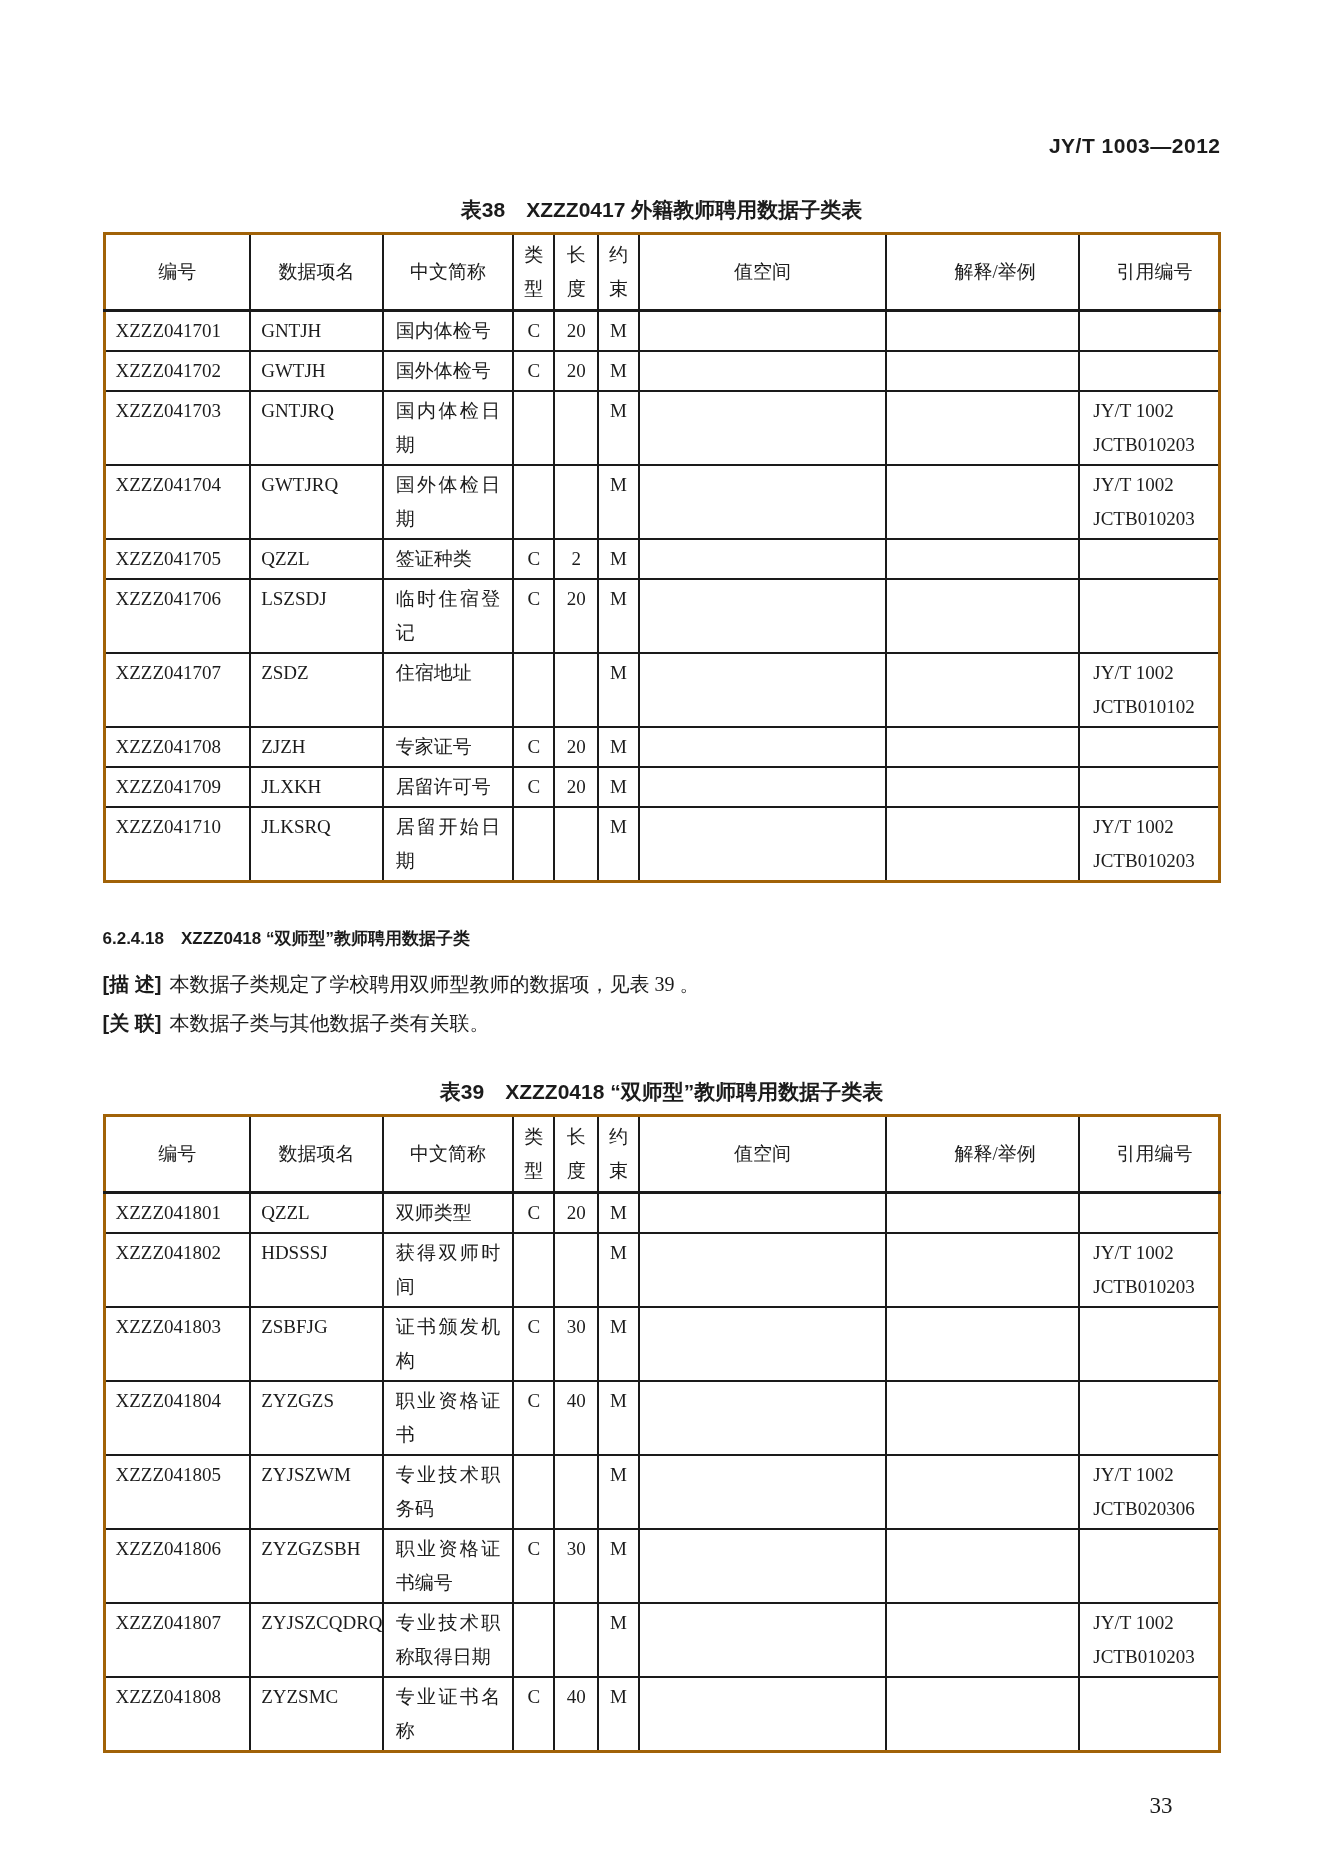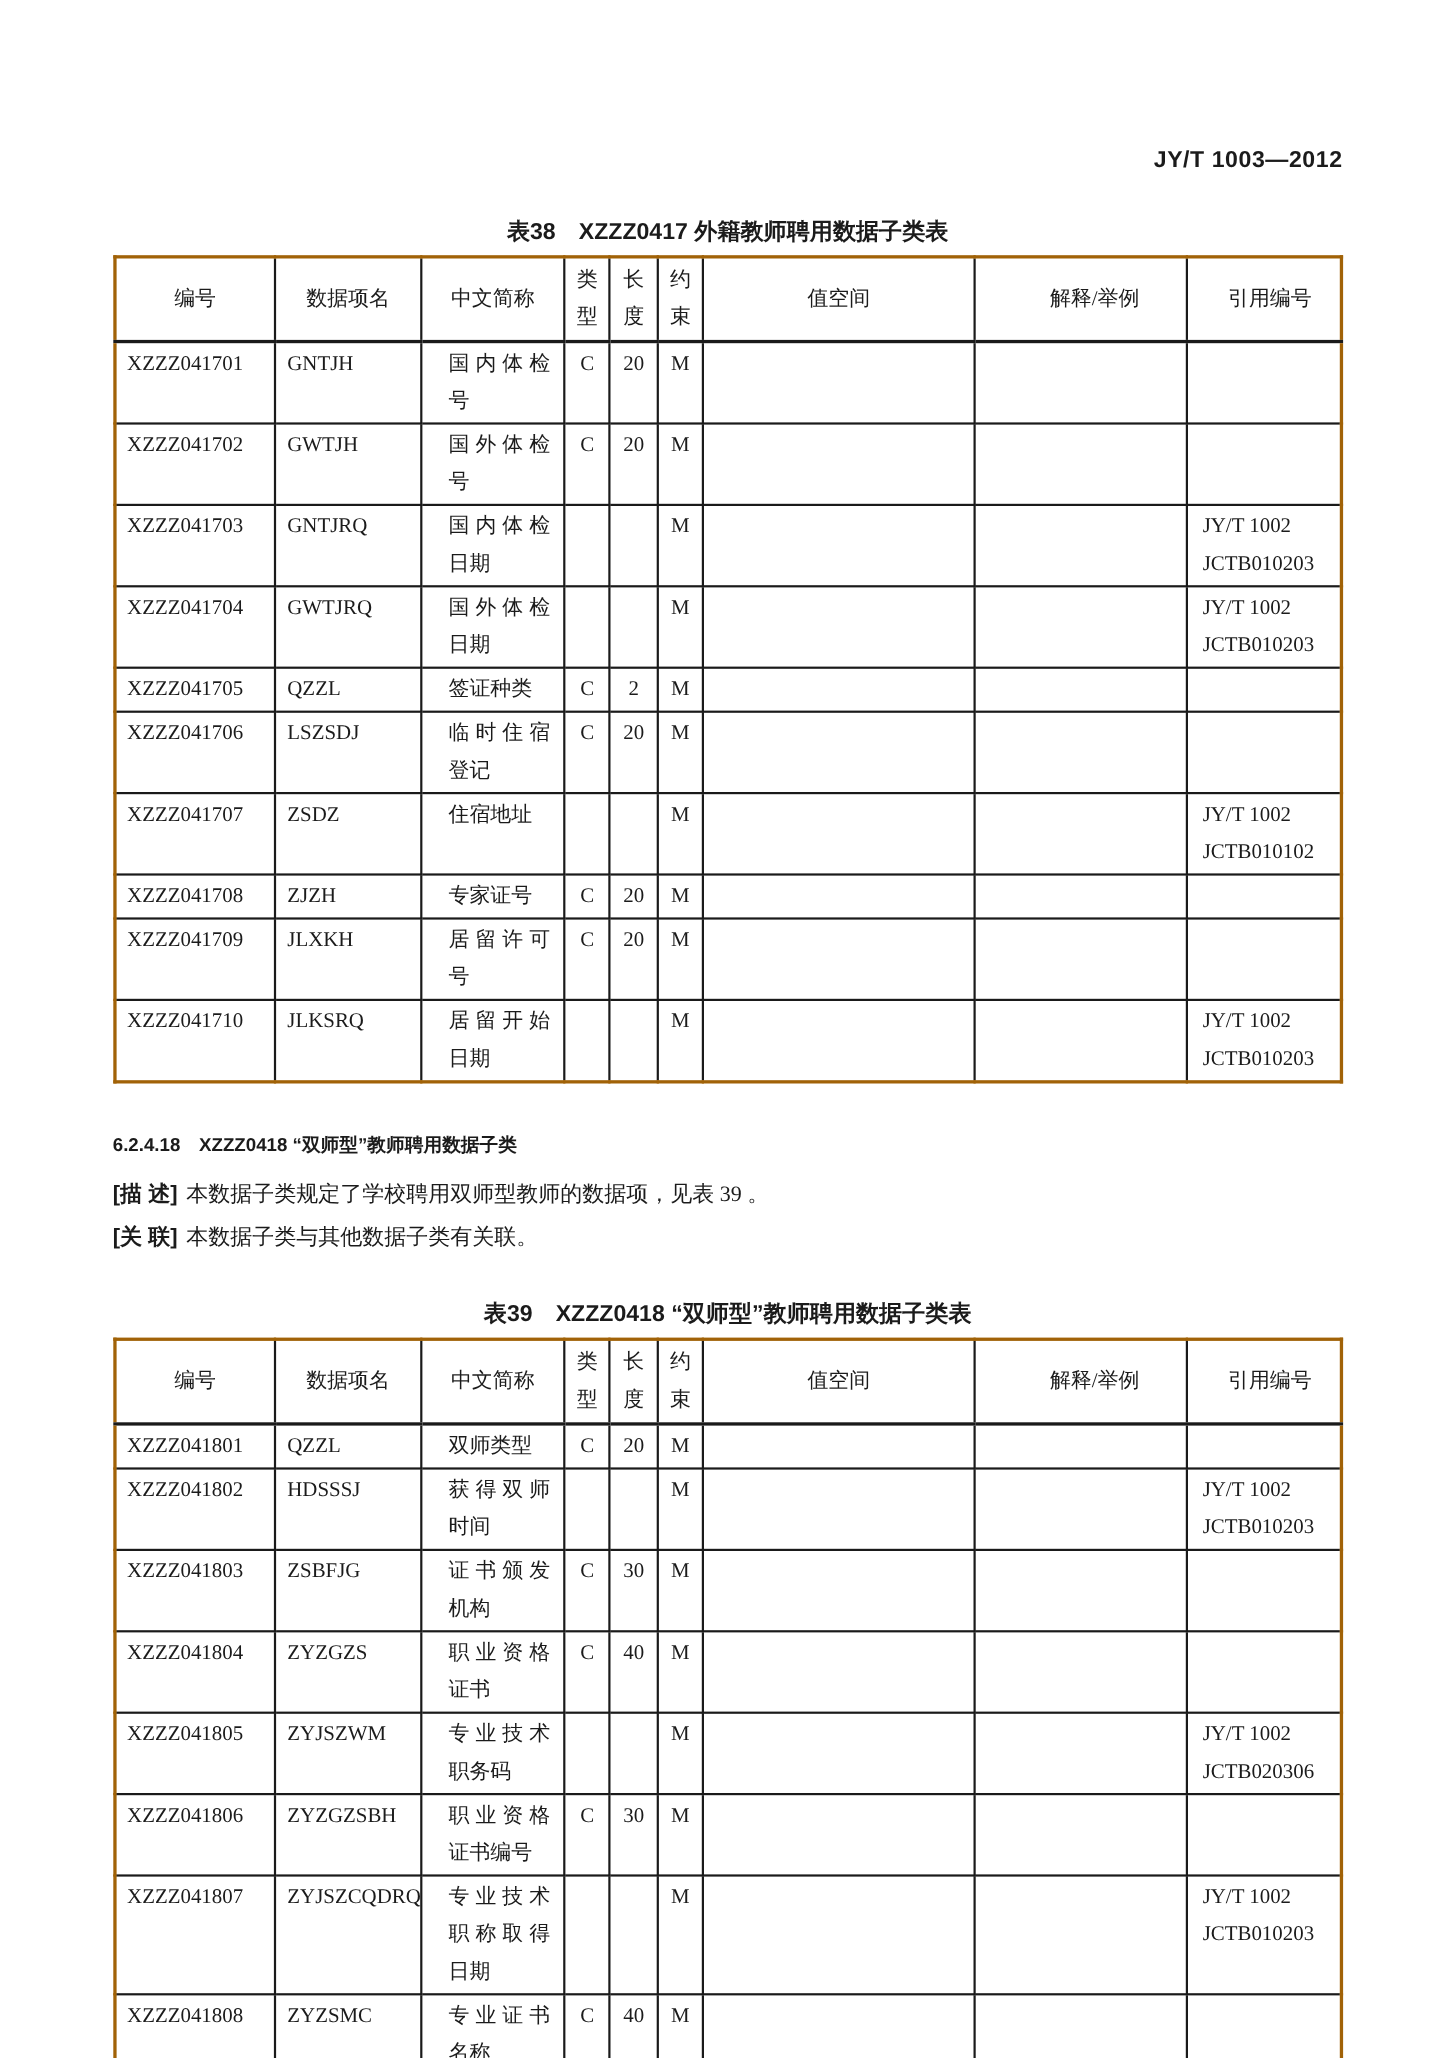"国内体检号" .data-table td.c2 { padding-left: 24px -> 12px }
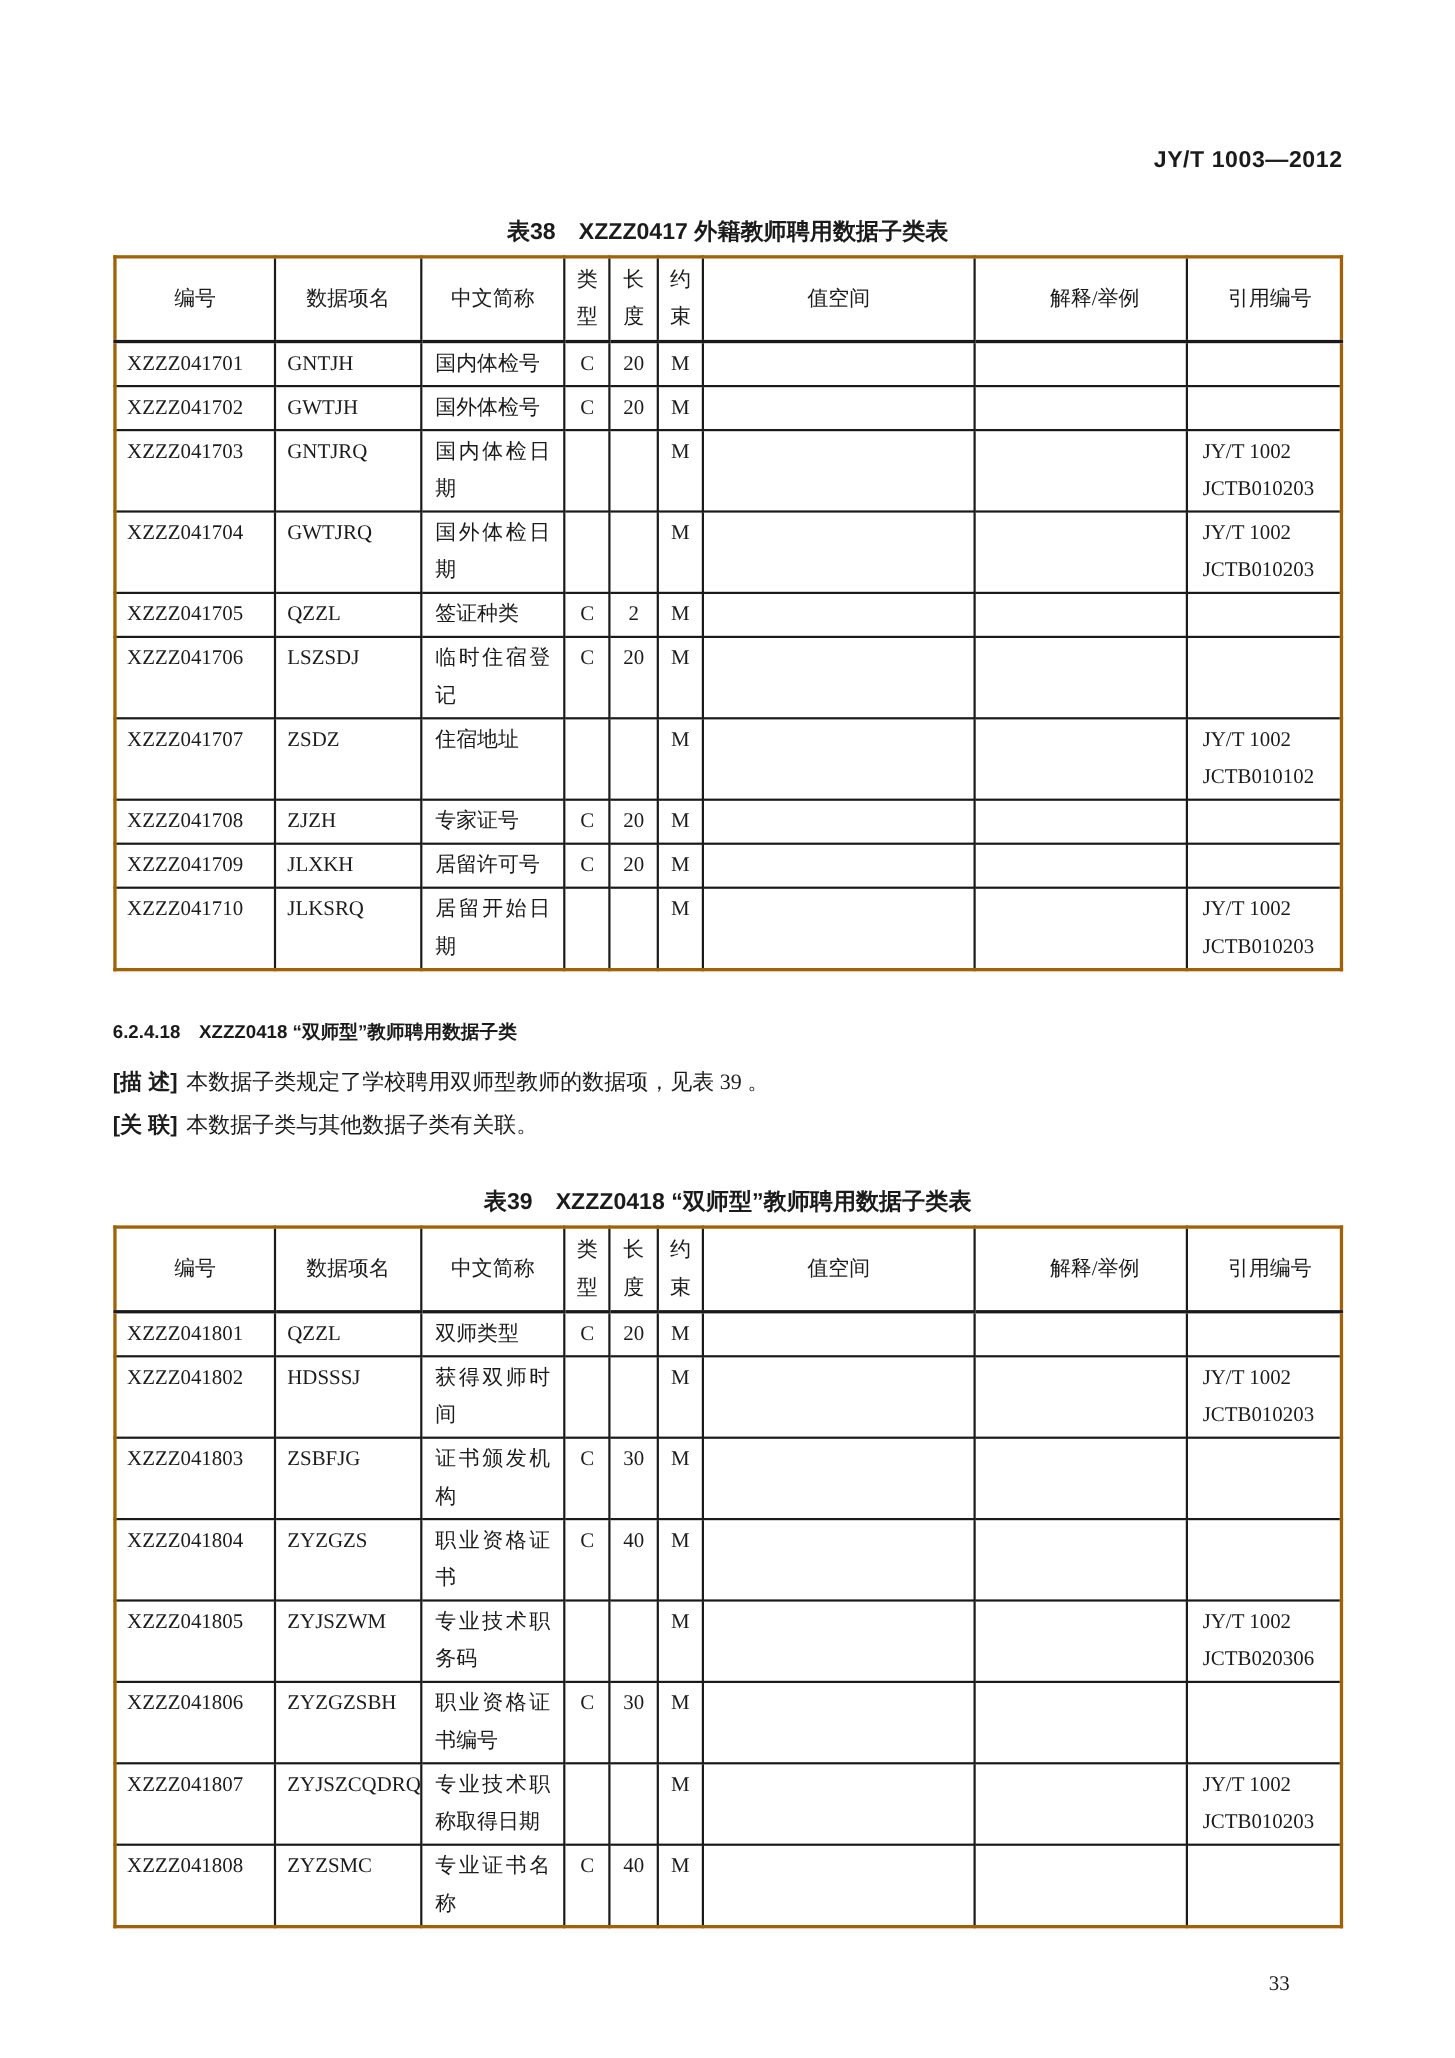"33" .page-number { font-size: 19px -> 23px }
